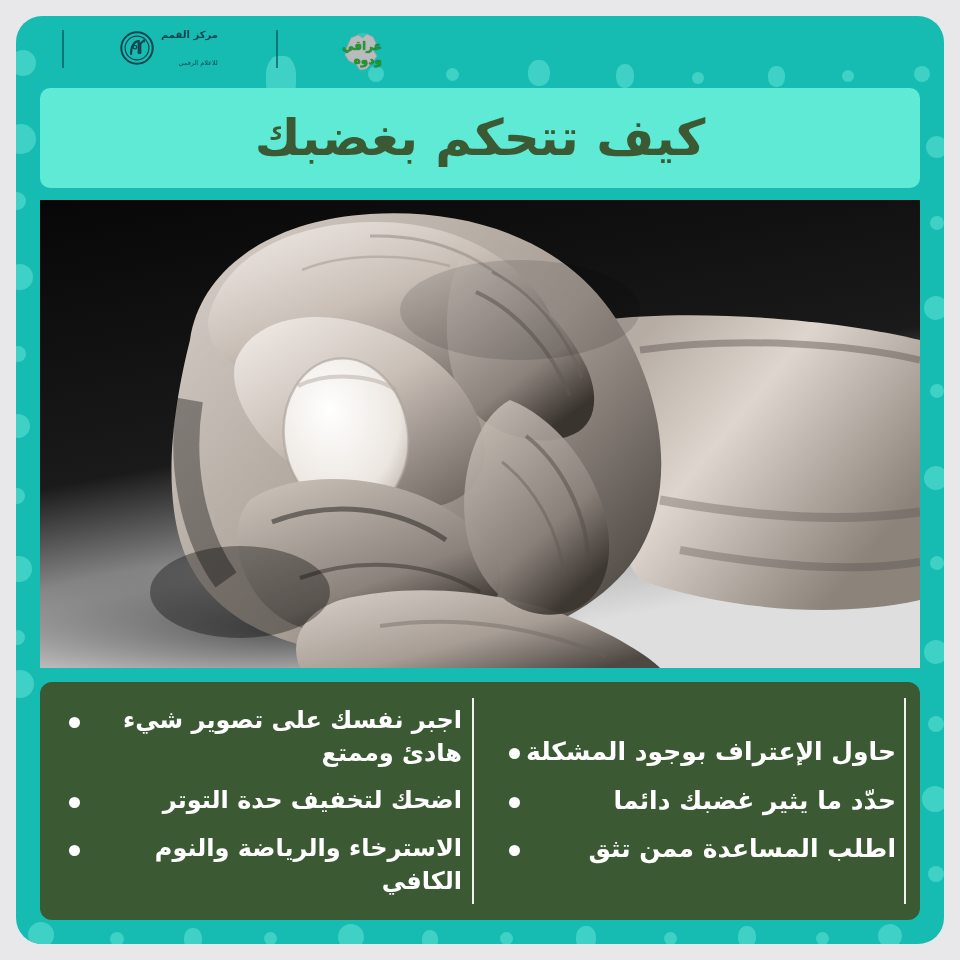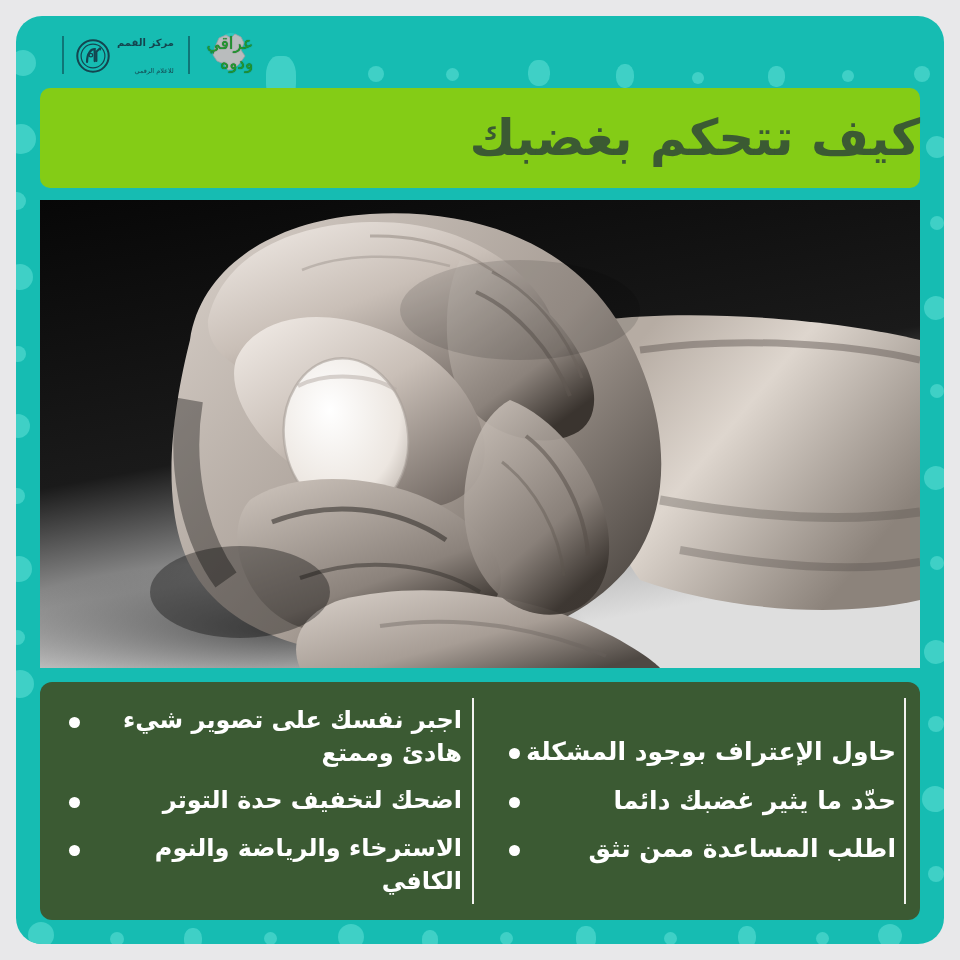"مركز القمم" .logo-group { align-items: flex-end -> flex-start; gap: none -> 44px }
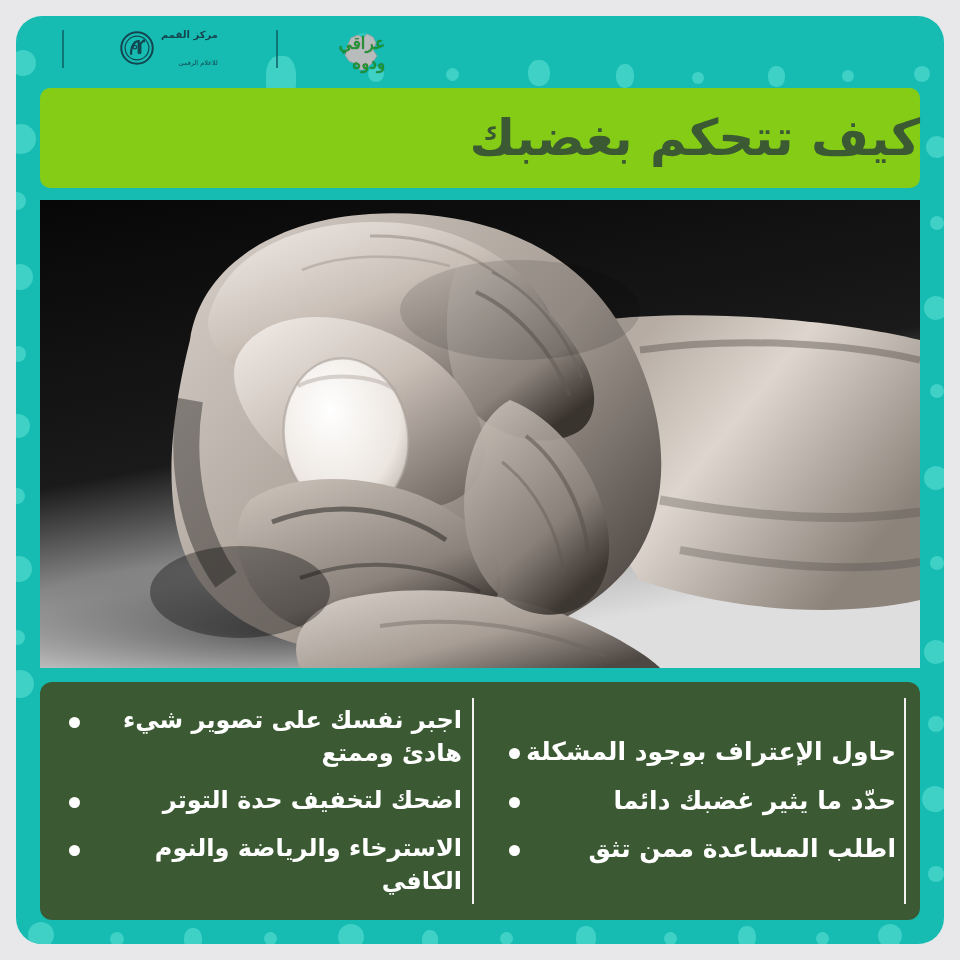"عراقي ودوه" .iraq-word { font-size: 17px -> 12px; font-weight: normal -> bold }
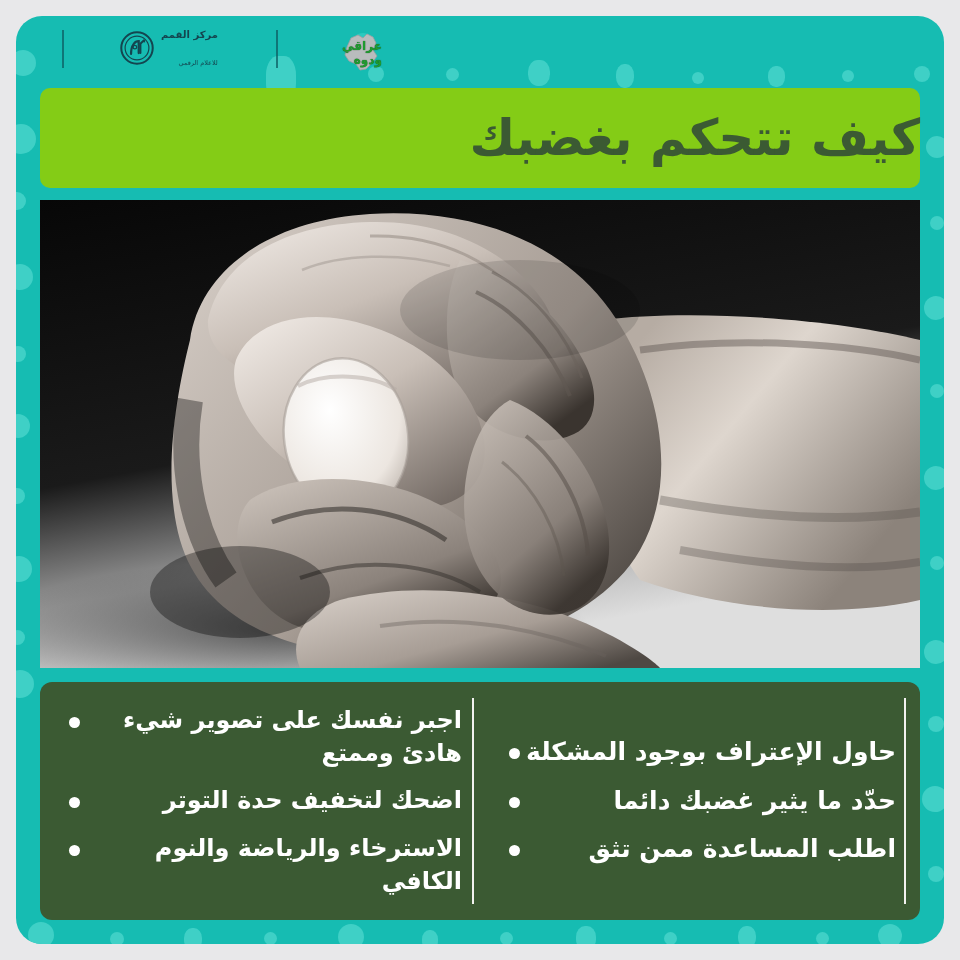"كيف تتحكم بغضبك" .title-banner { background: #84cc16 -> #5eead4; justify-content: flex-end -> center }
